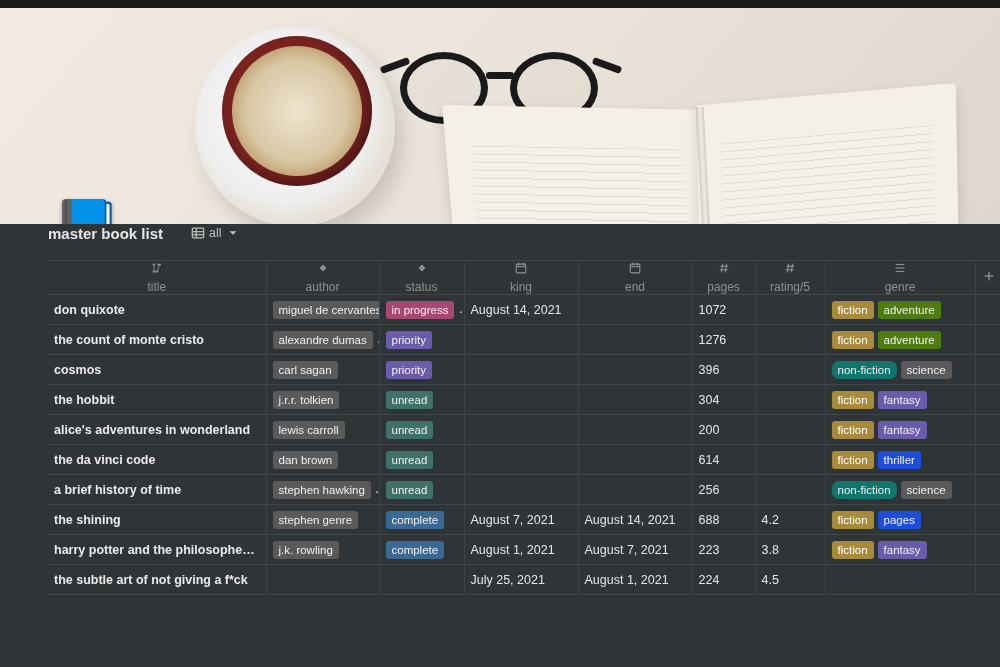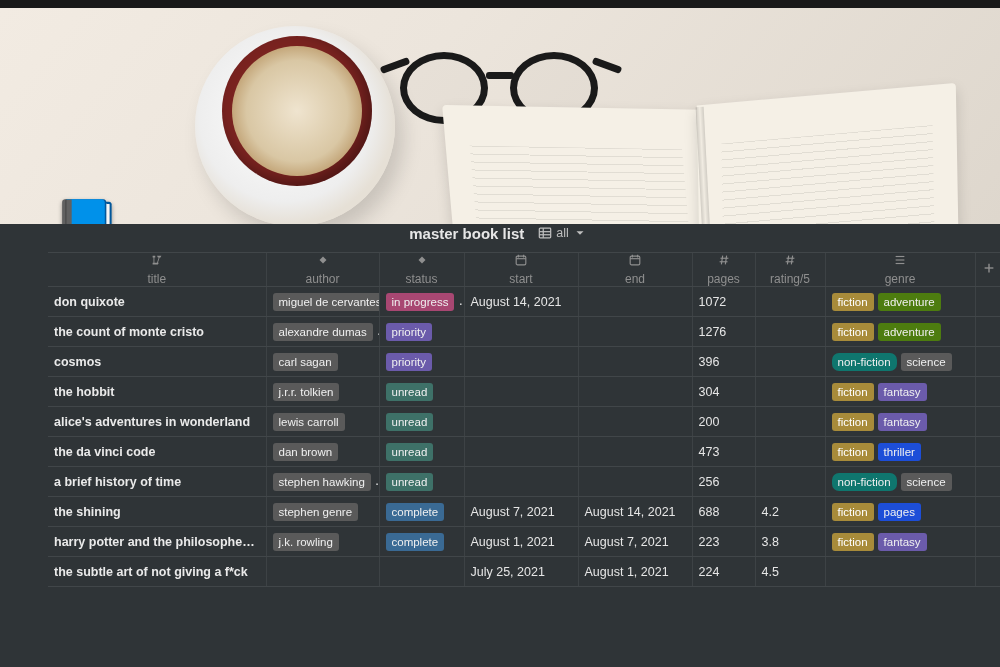"master book list" .db-header { gap: 10px -> 24px; justify-content: center -> none; margin-bottom: 10px -> 18px }
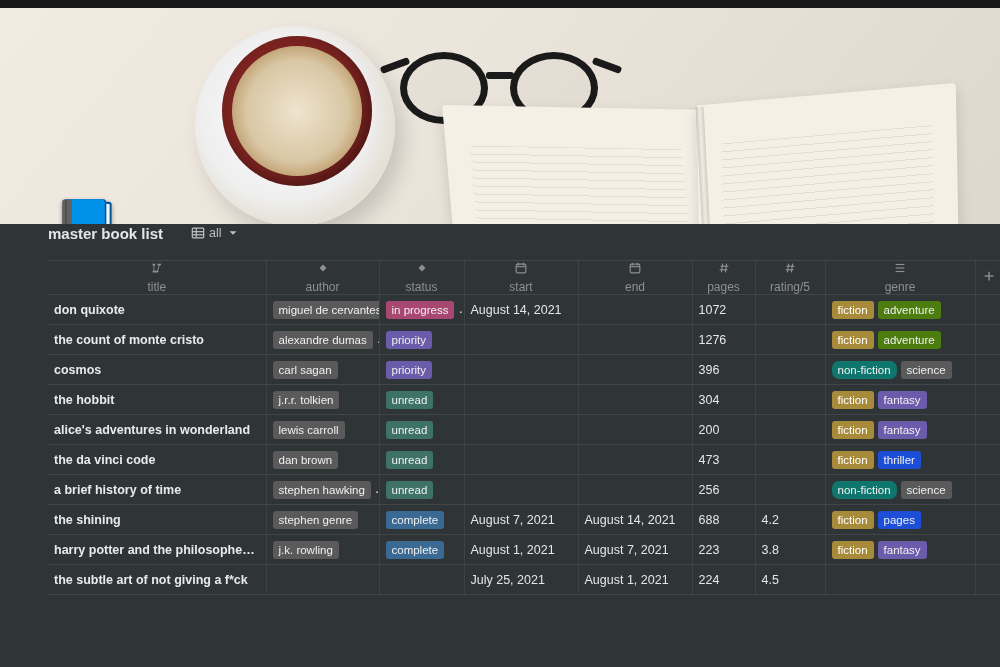"start" span { text: start -> king }
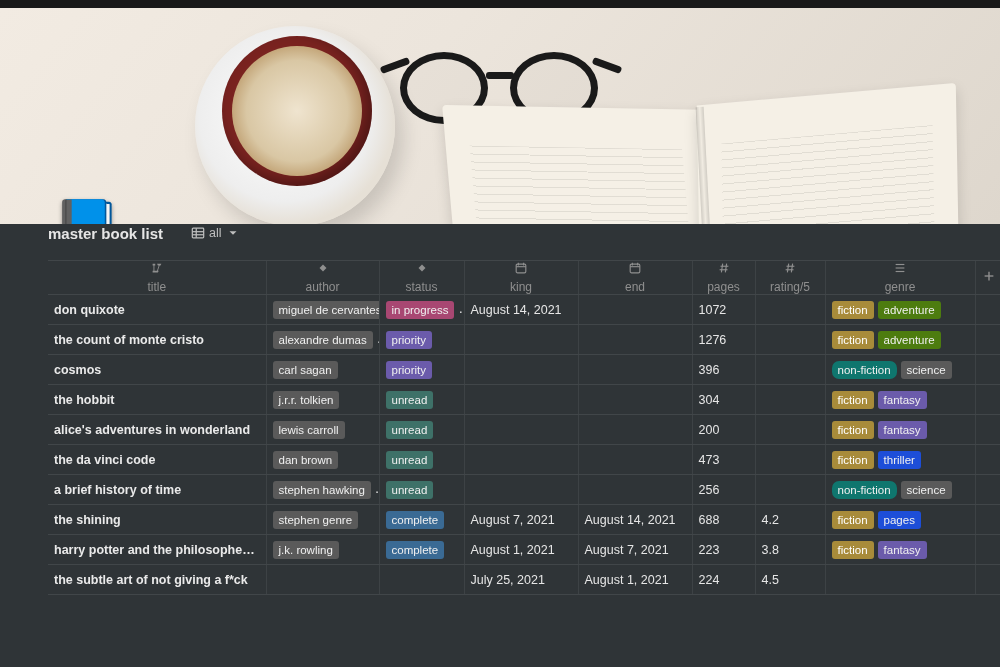"473" td.num { text: 473 -> 614 }
